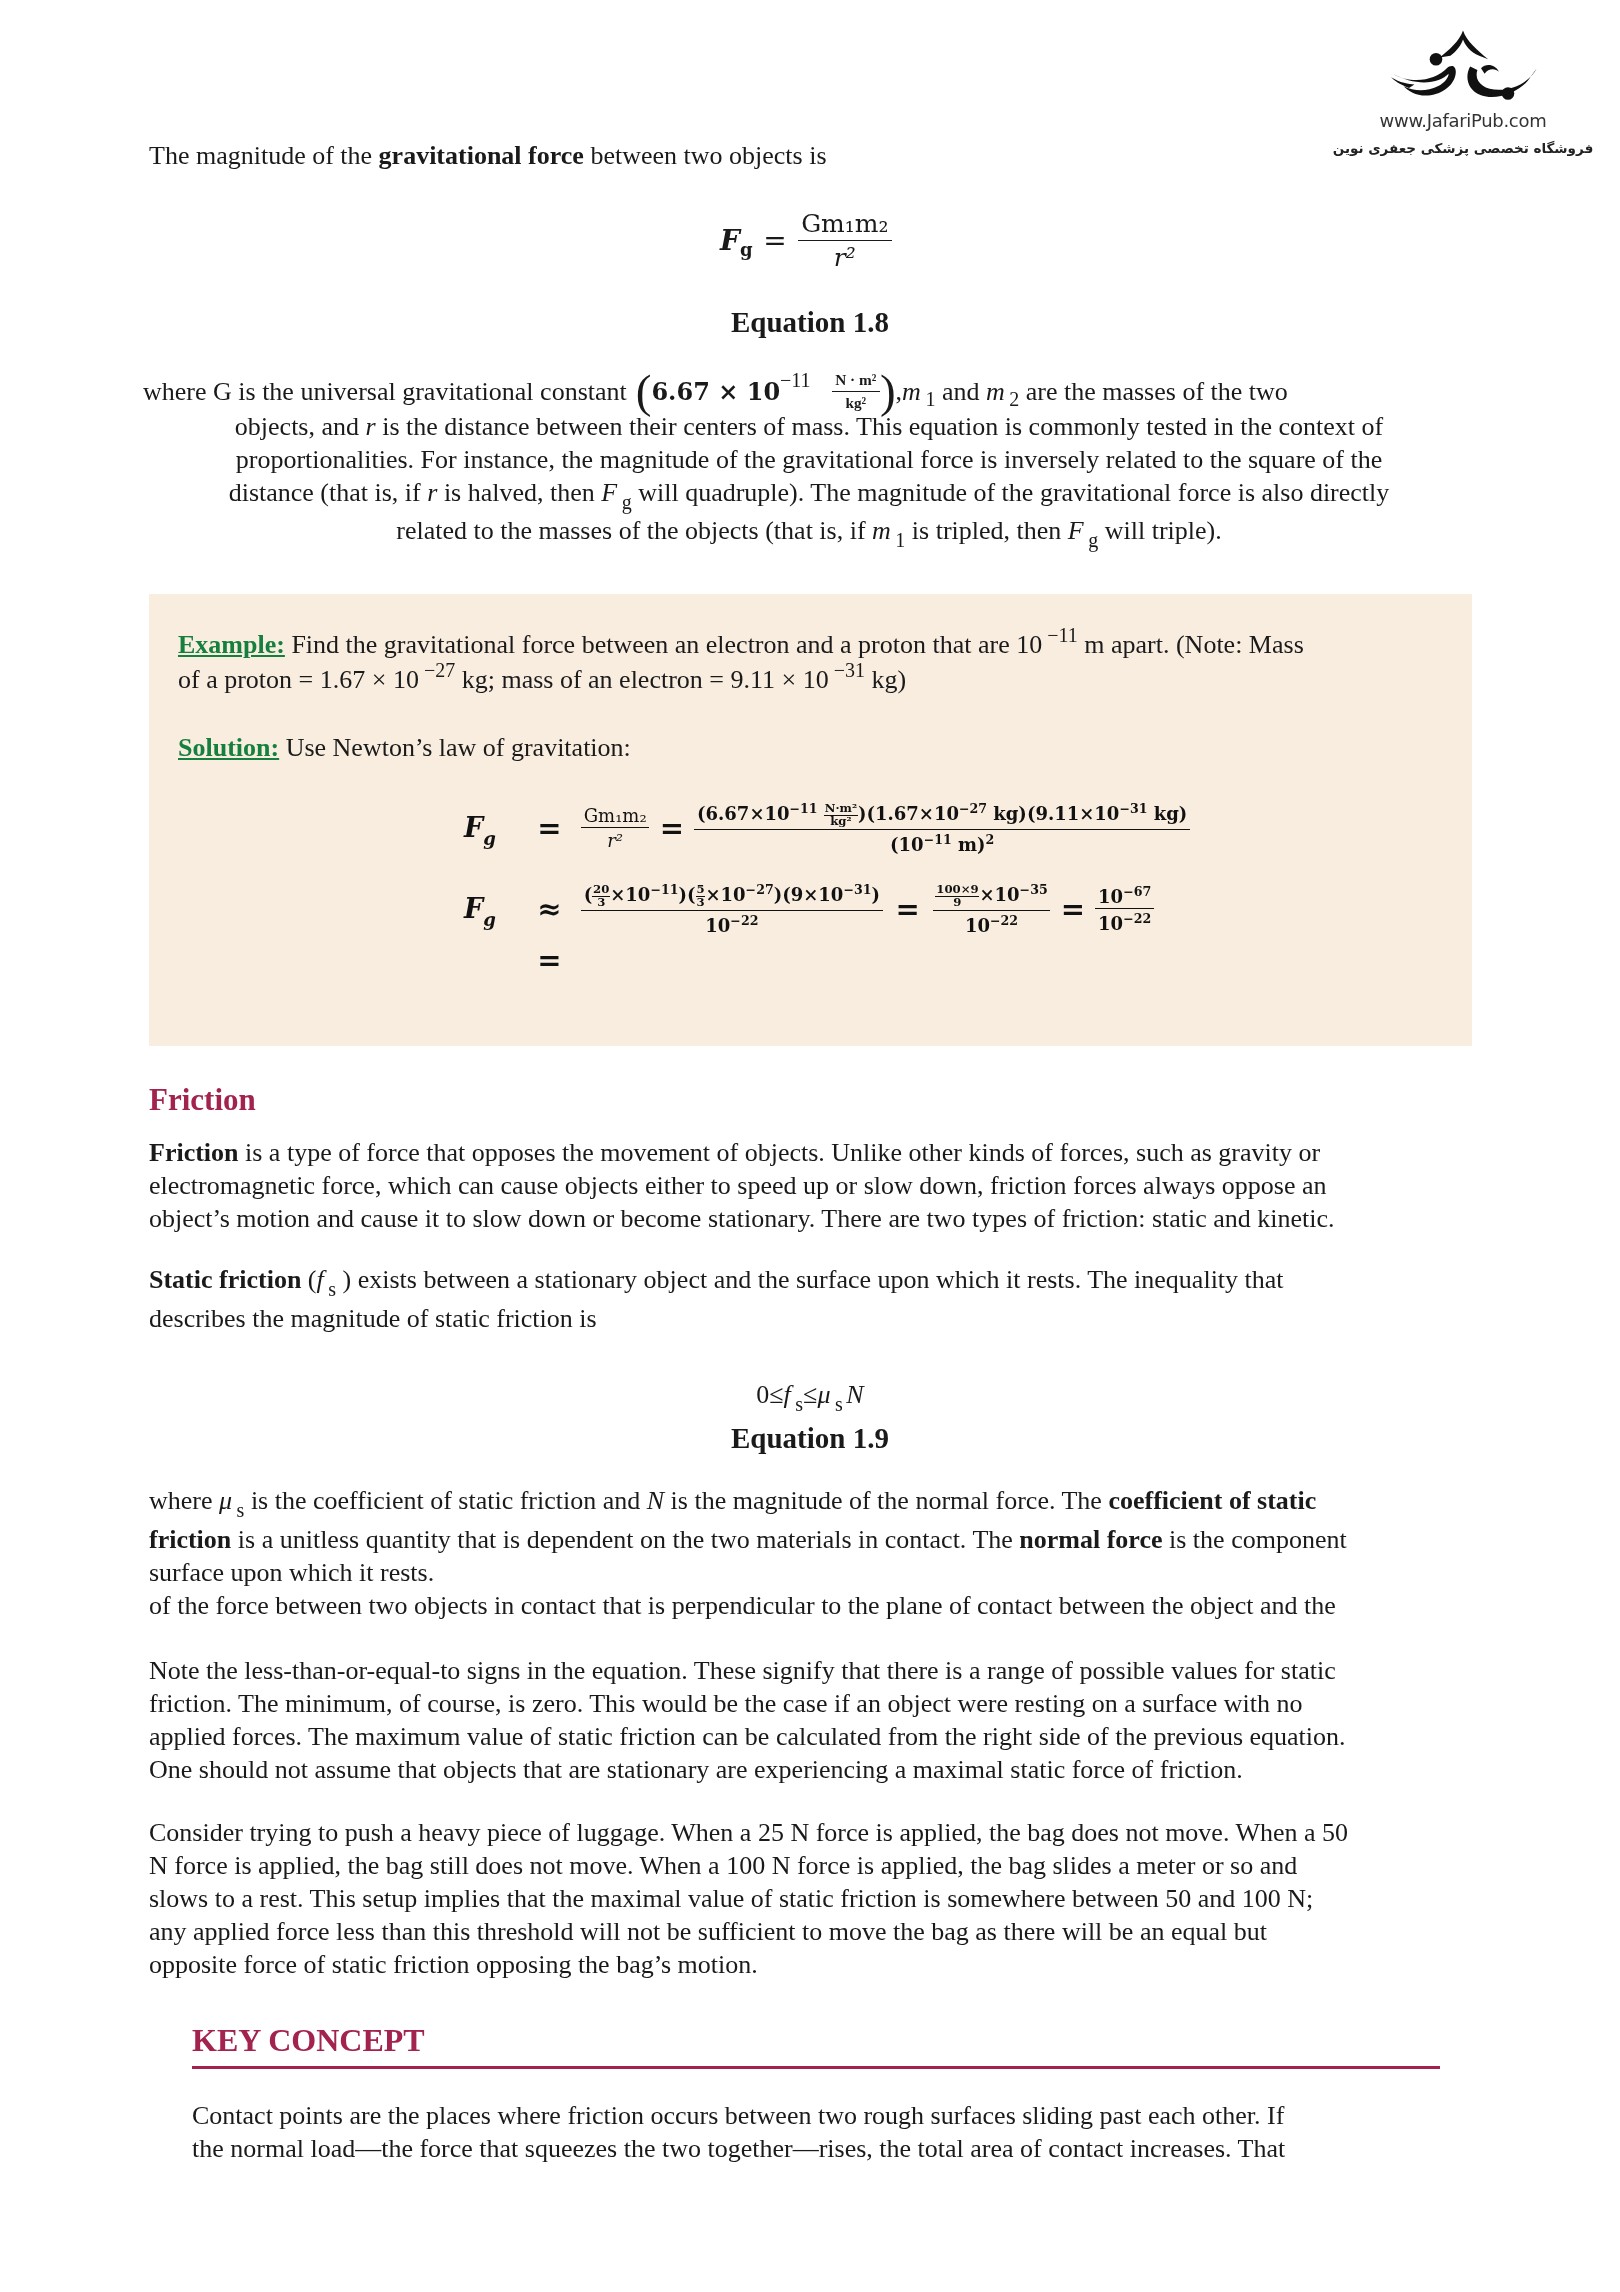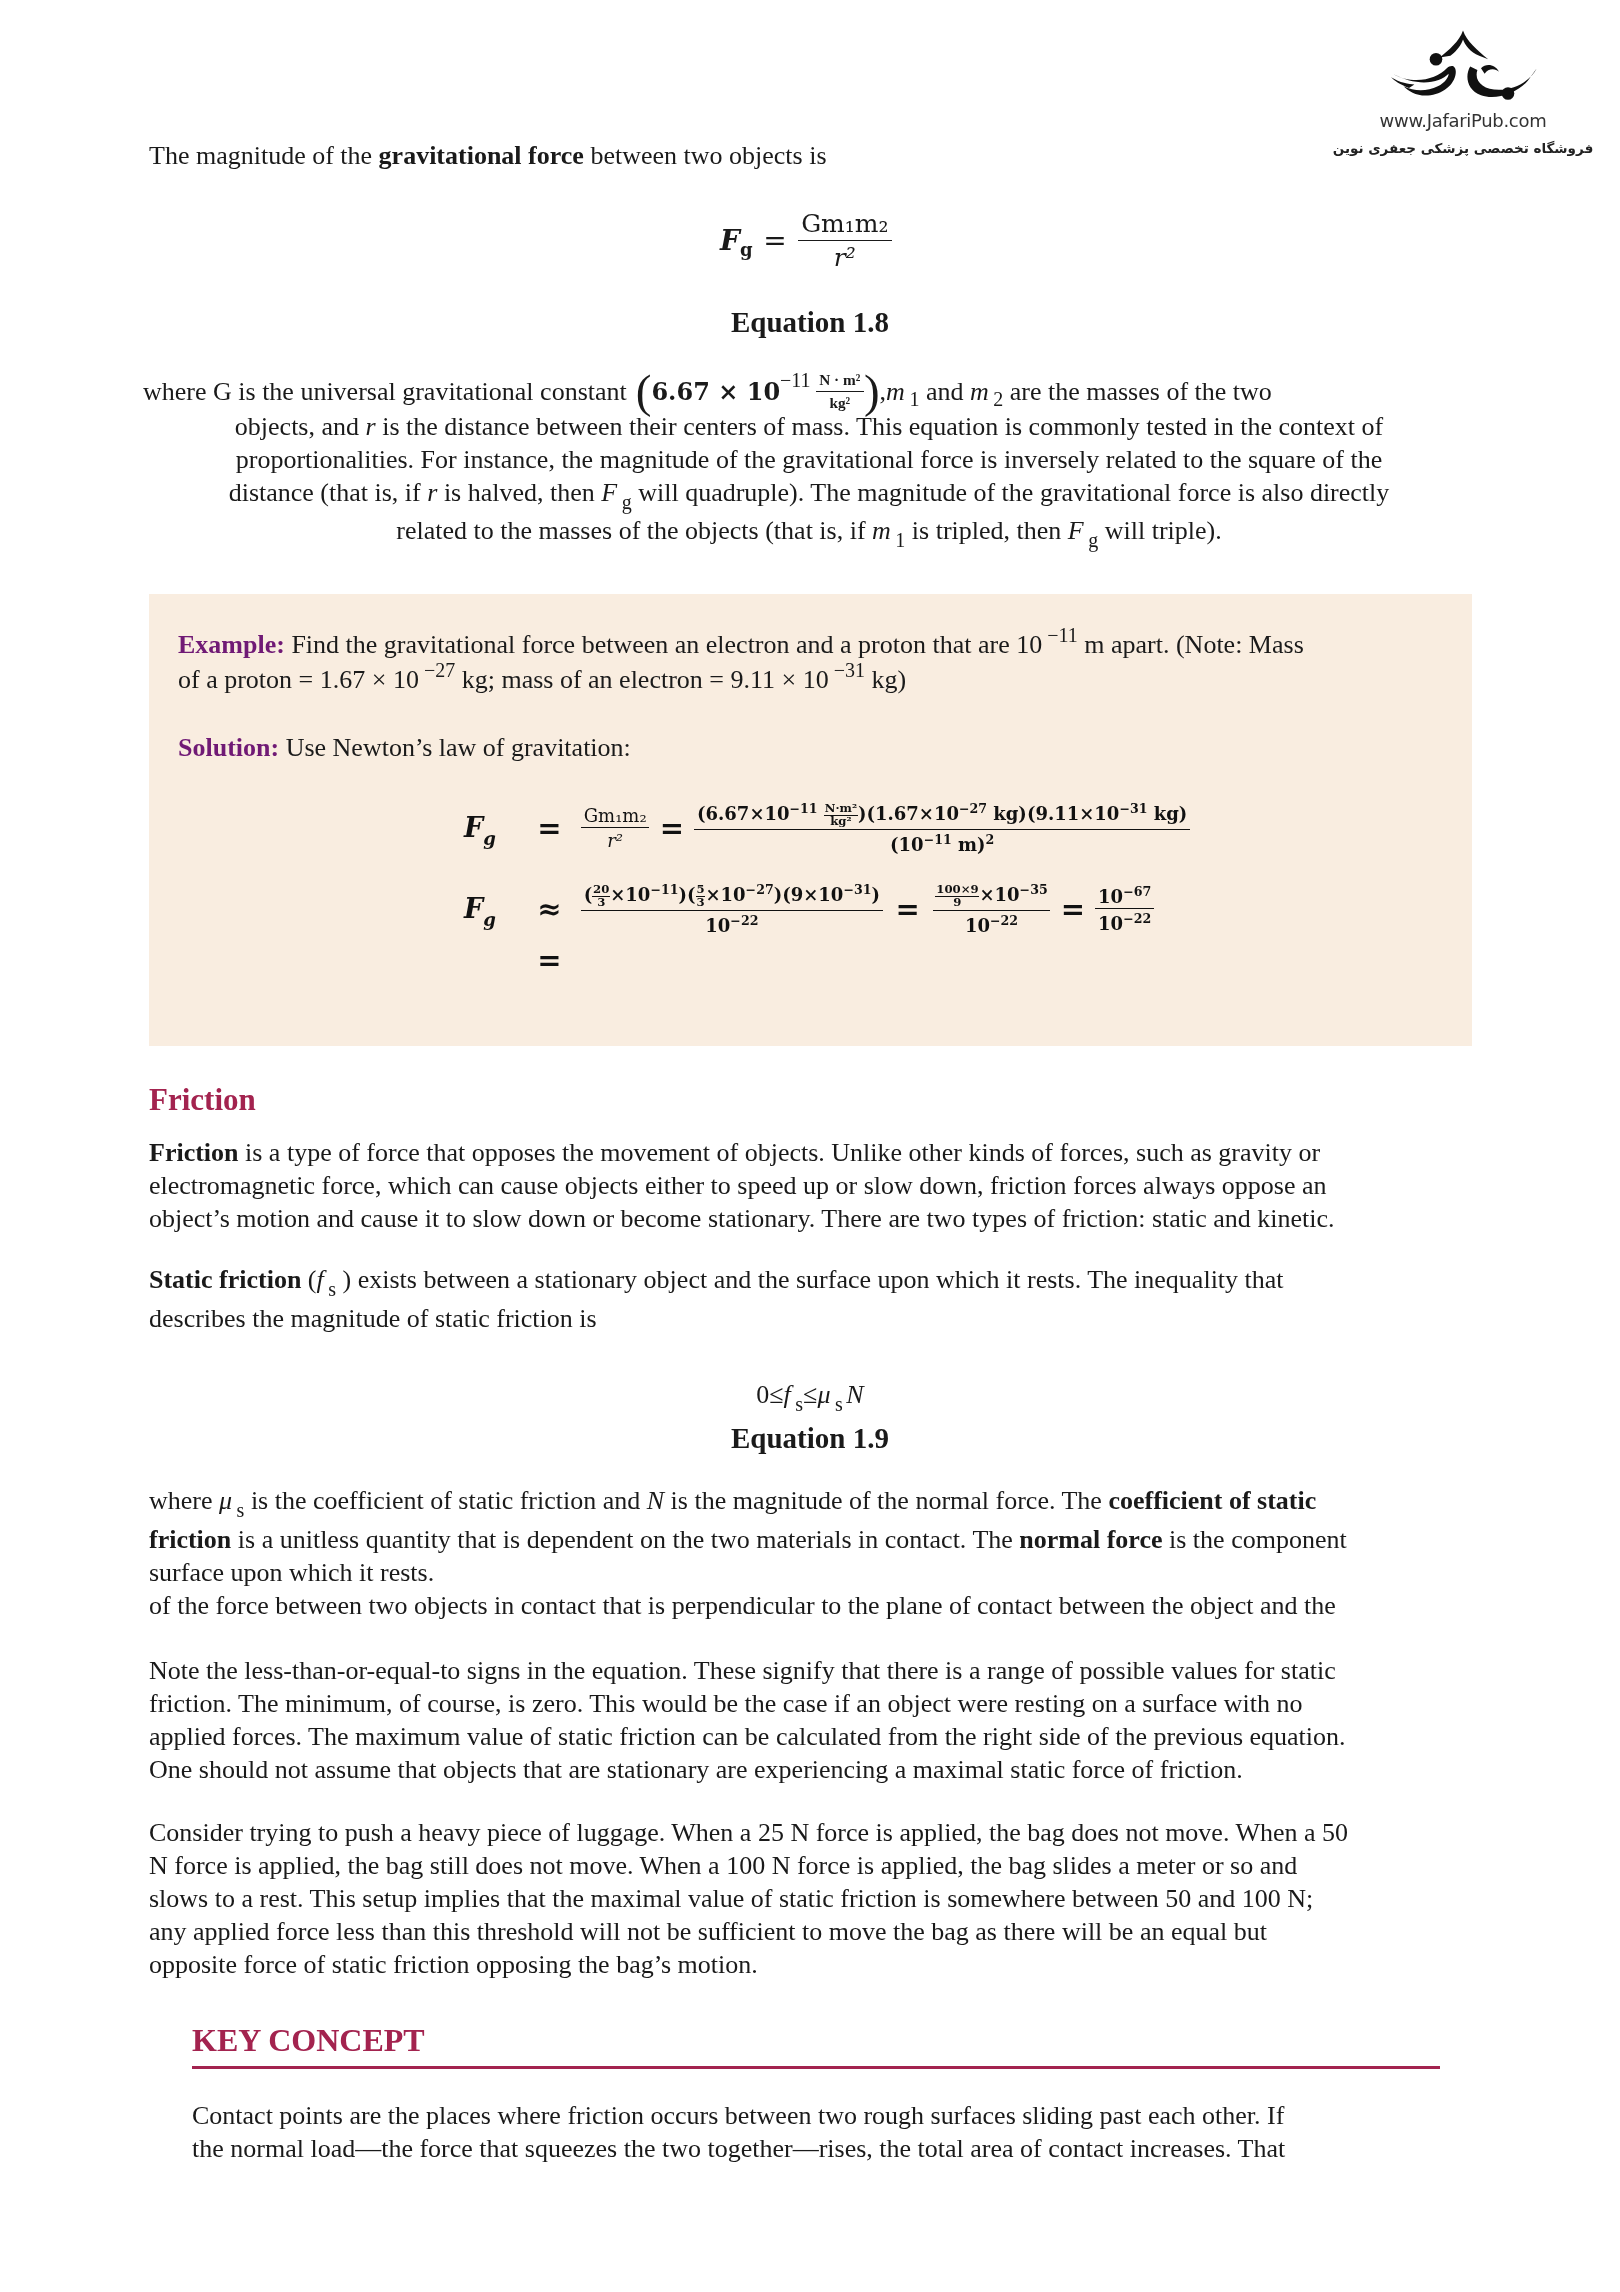"N · m²" span.frac { margin-left: 5px -> 21px }
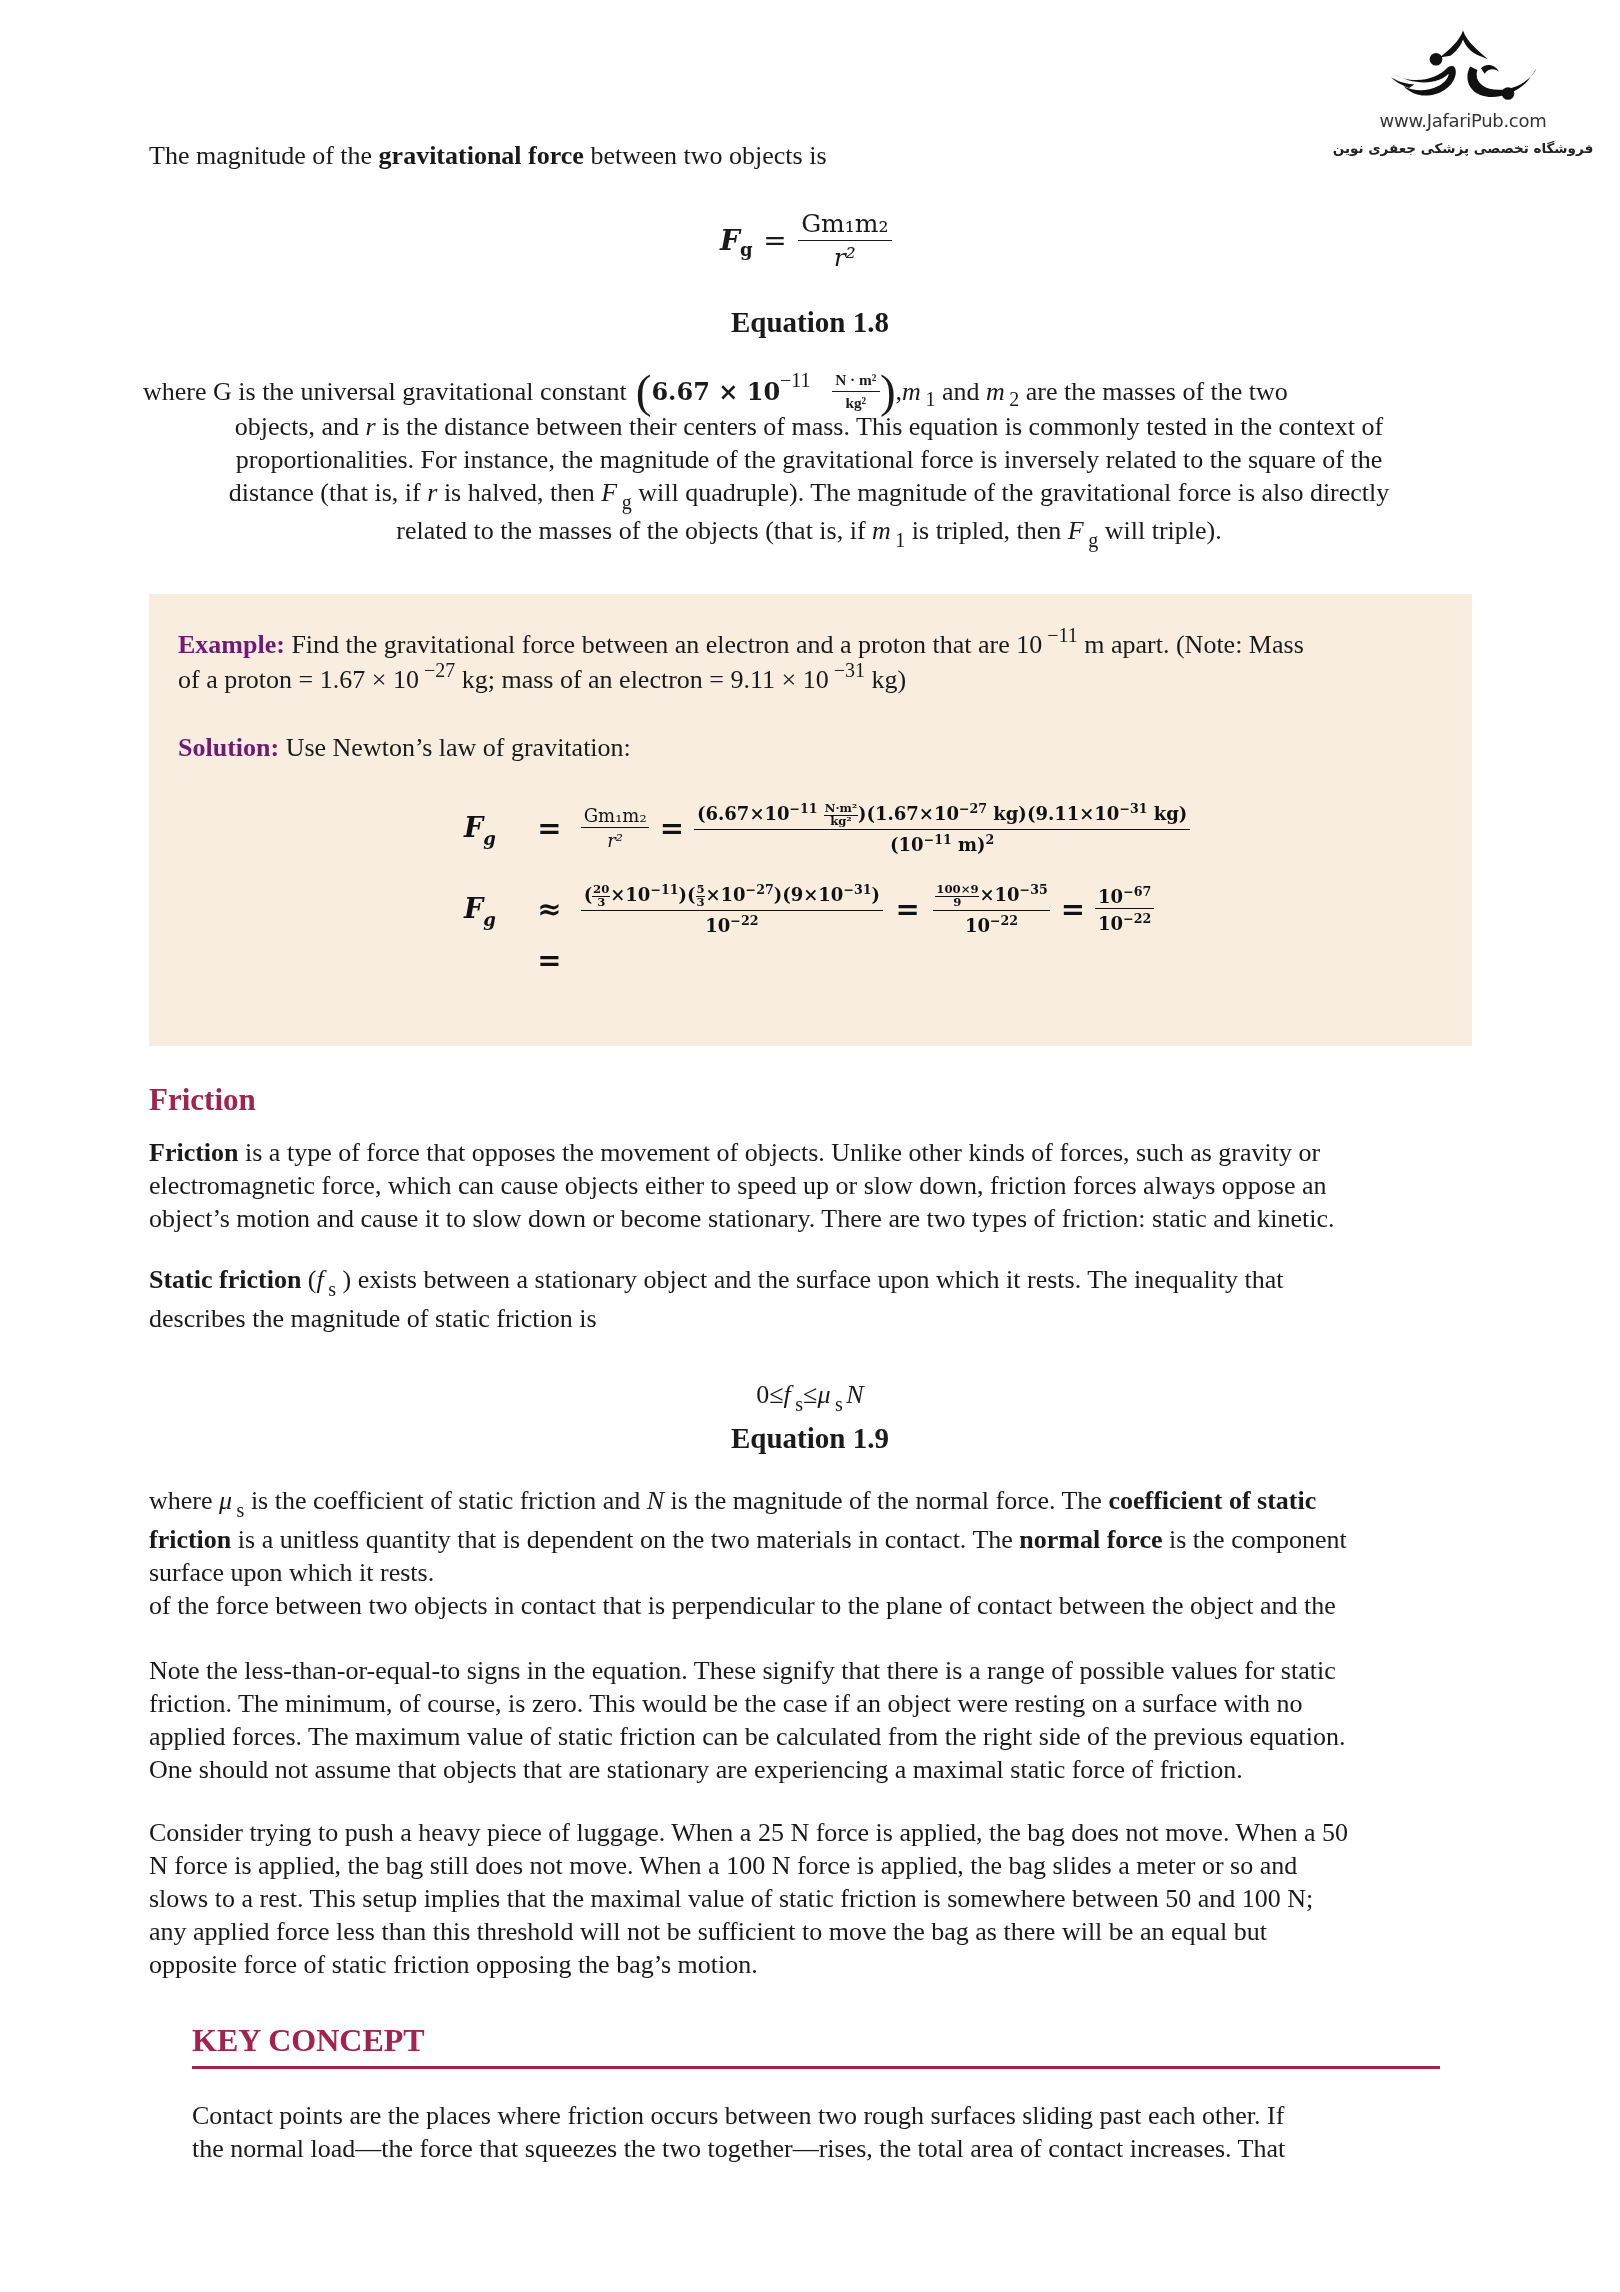"Example:" .crimson { color: #701a75 -> #15803d; text-decoration: none -> underline }
